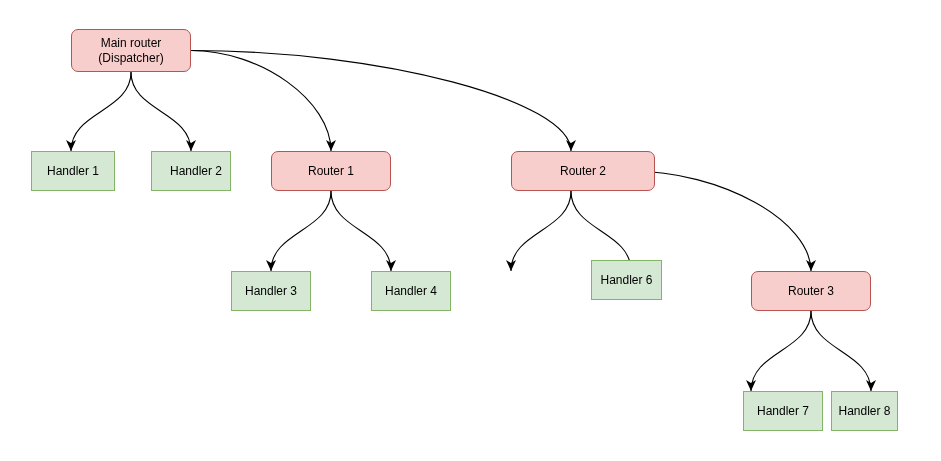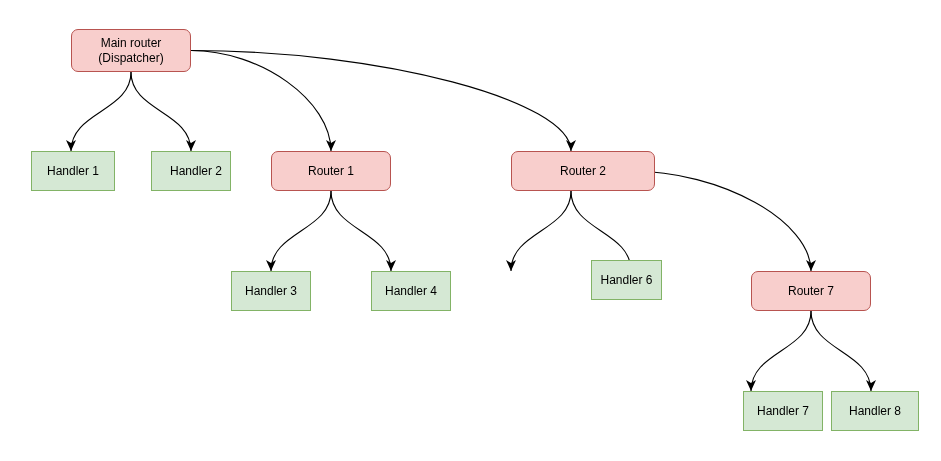"Router 7" span.label { text: 7 -> 3 }
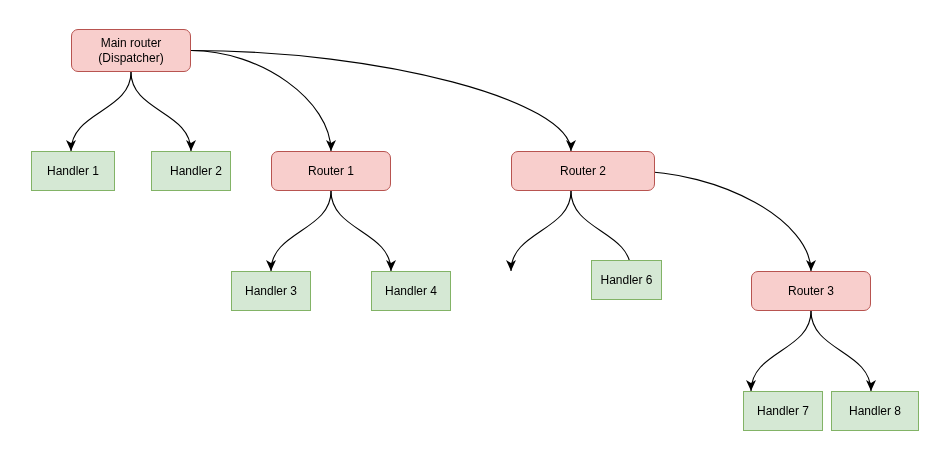"Handler 8" div.node { width: 88px -> 67px }
